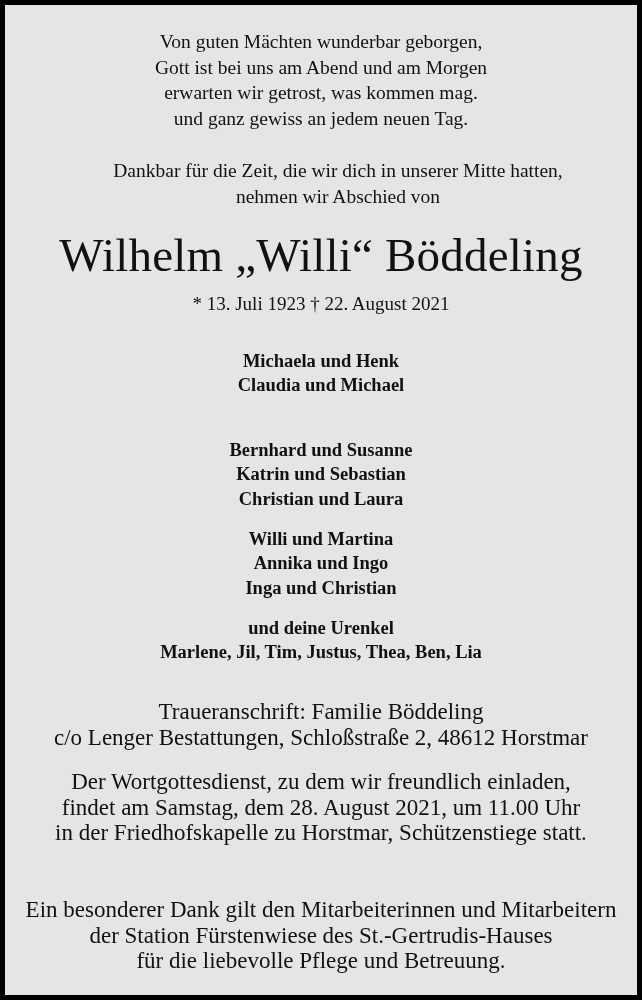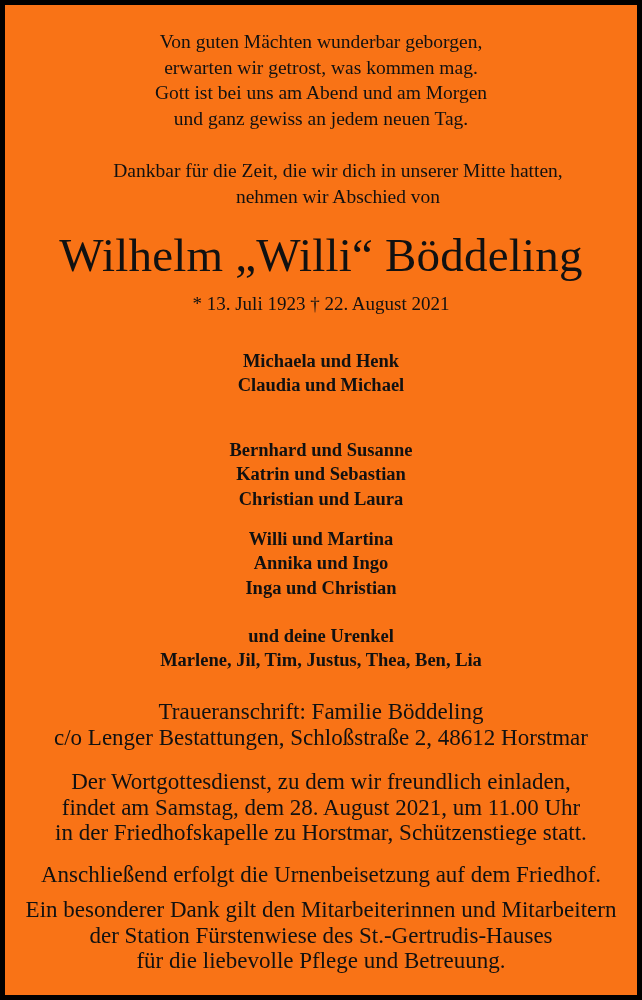"Von guten Mächten wunderbar geborgen," .frame { background: #f97316 -> #e5e5e5 }
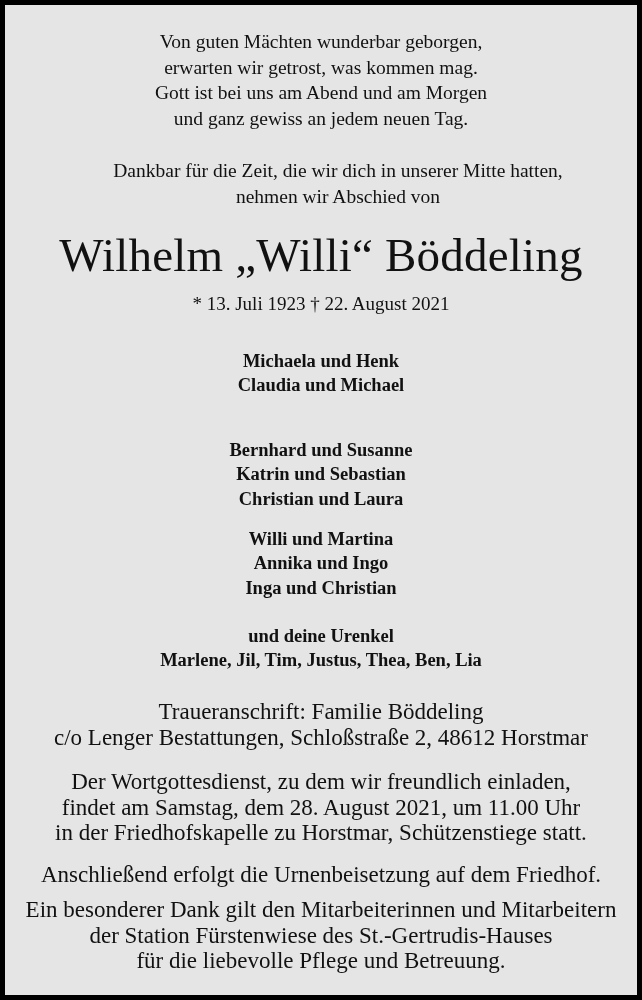"erwarten wir getrost, was kommen" span.line { order: before "Gott ist bei uns am" -> after "Gott ist bei uns am" }
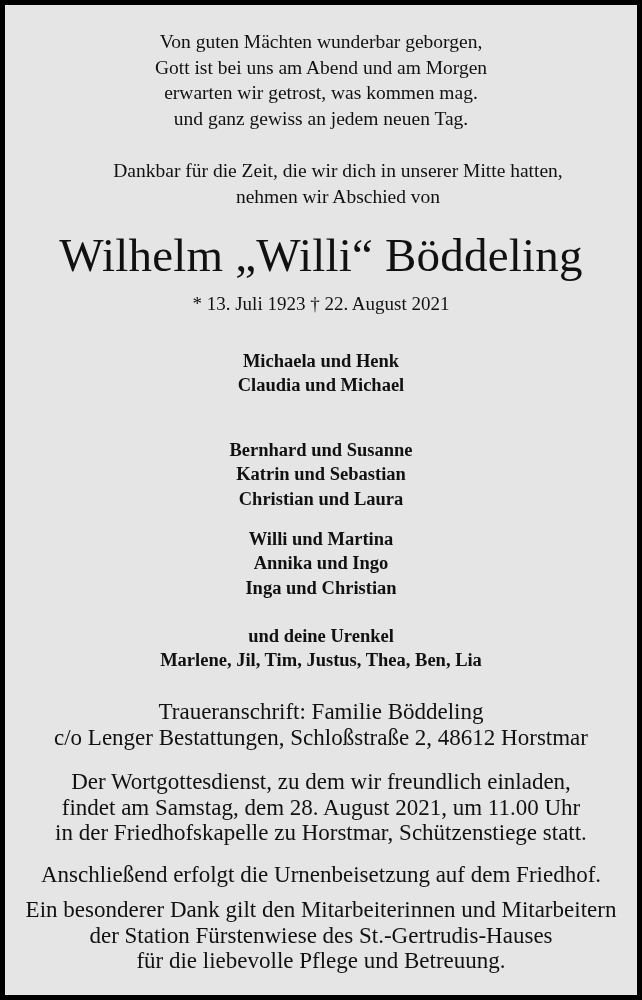"und deine Urenkel" div.block { margin-top: 8px -> none }
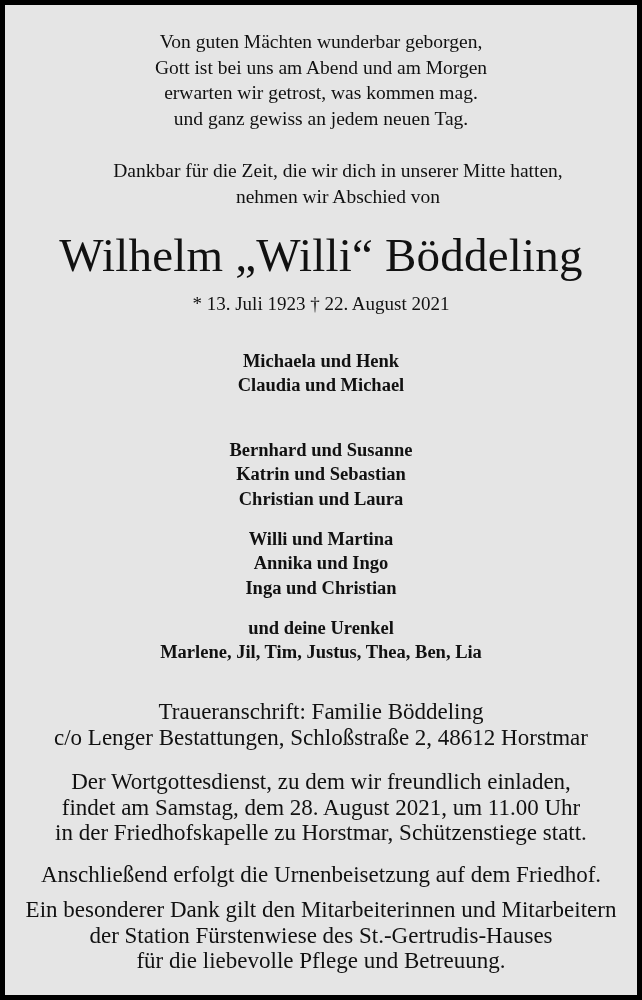"Anschließend erfolgt die Urnenbeisetzung" div.block { html: <div> <span>Anschließend erfolgt die Urnenbeisetzung auf dem Friedhof.</span> </div> -> none }
